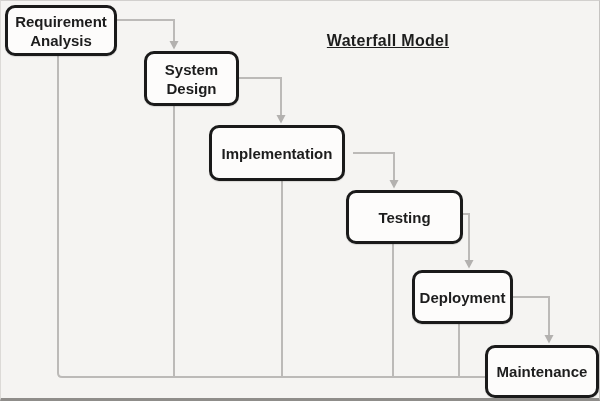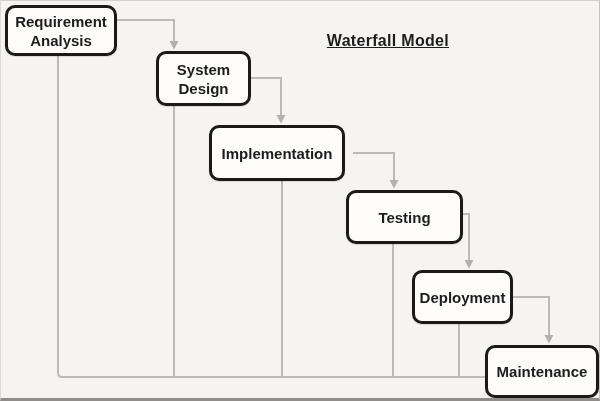"System Design" .b1 { margin-left: 12px -> none }
